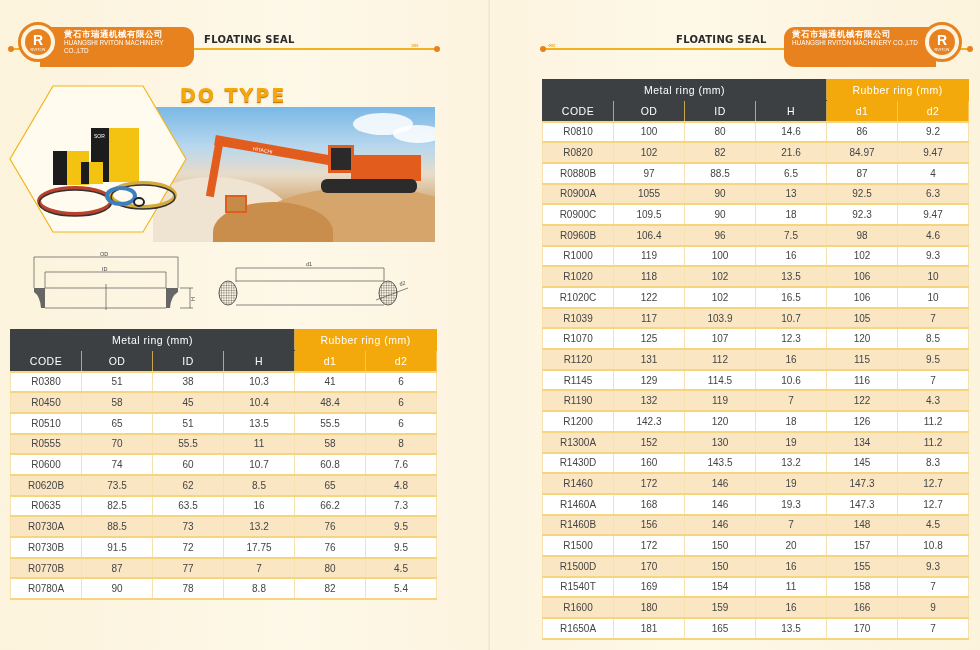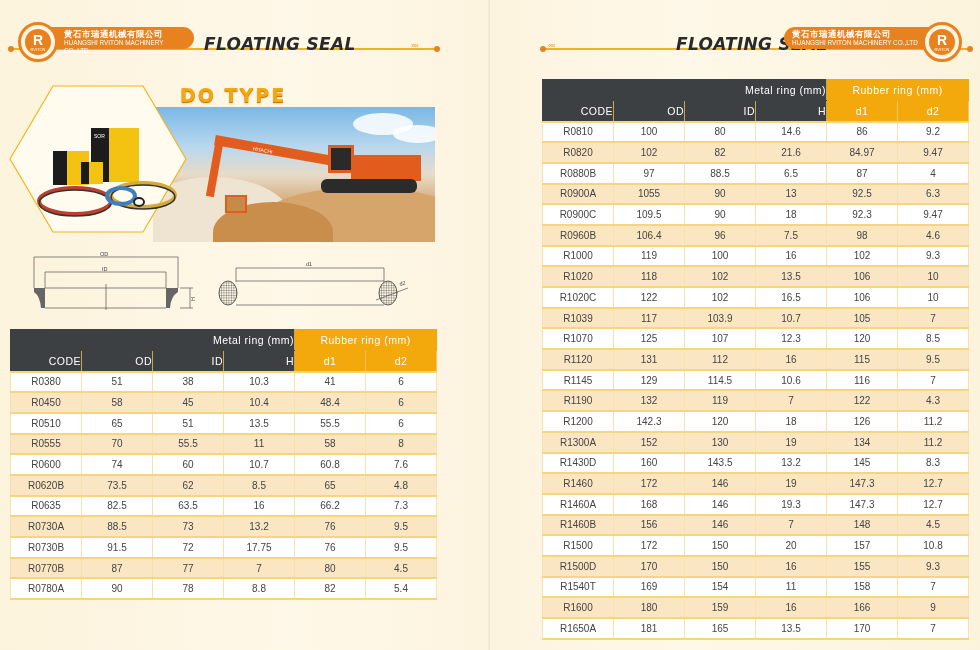"黄石市瑞通机械有限公司" .pill { height: 22px -> 40px }
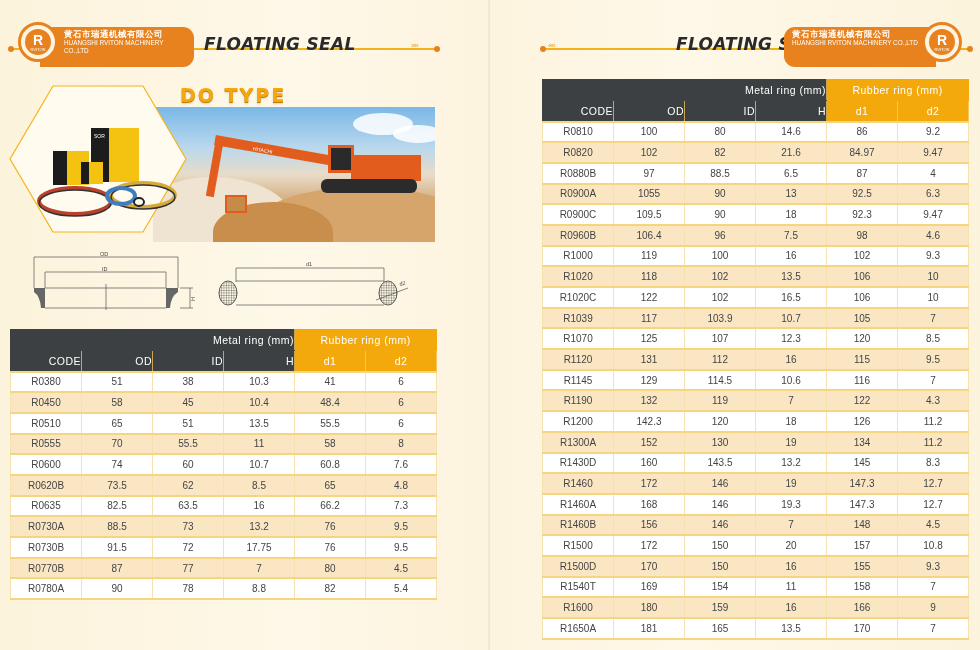"FLOATING SEAL" .title { font-size: 17px -> 10px; font-style: italic -> none }
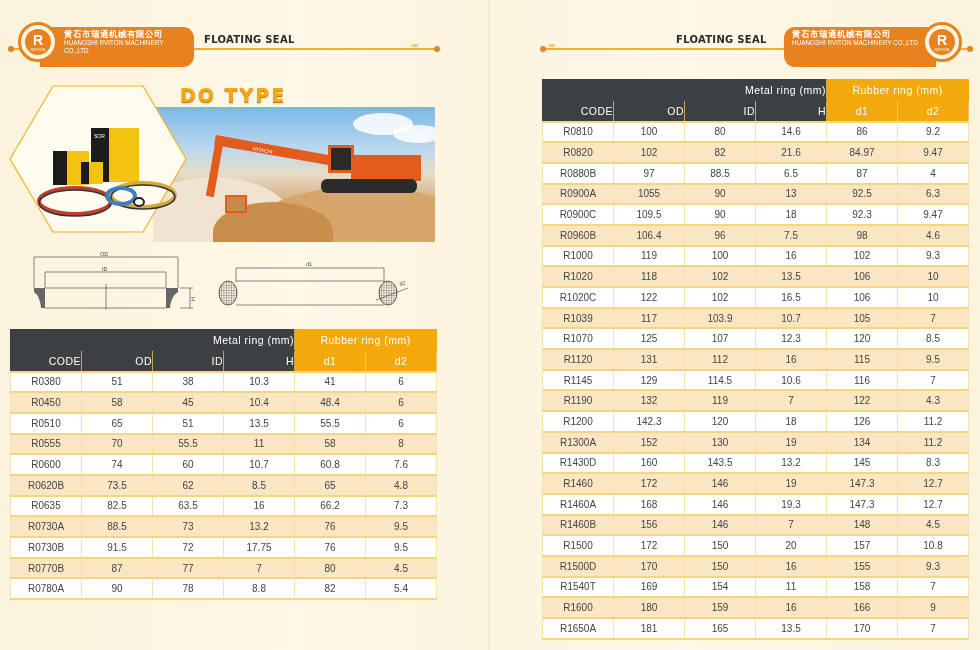"Metal ring (mm)" table.spec thead th.metal { text-align: right -> none }
